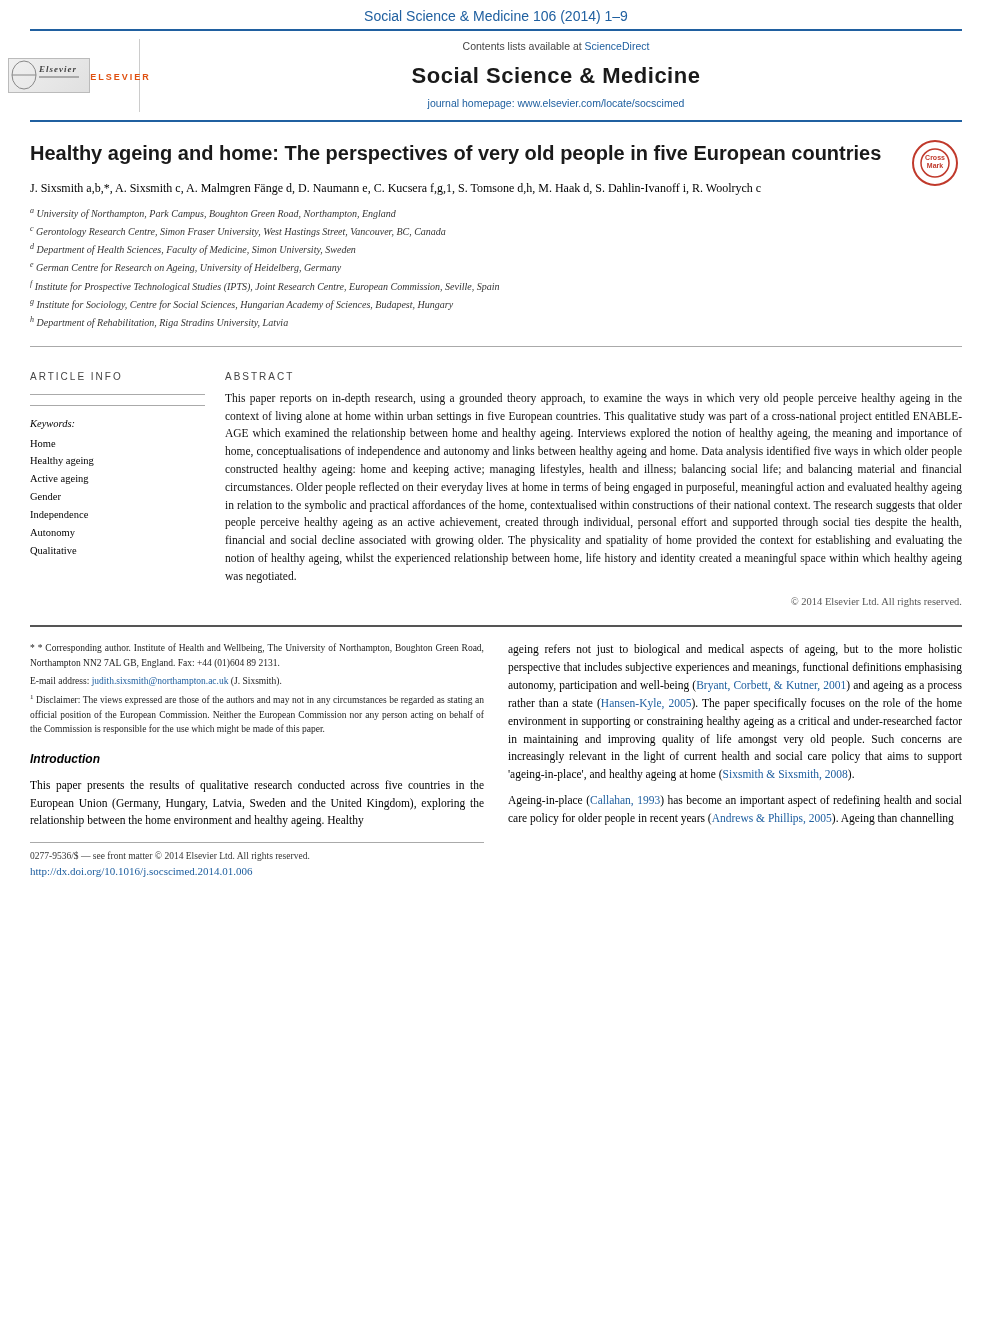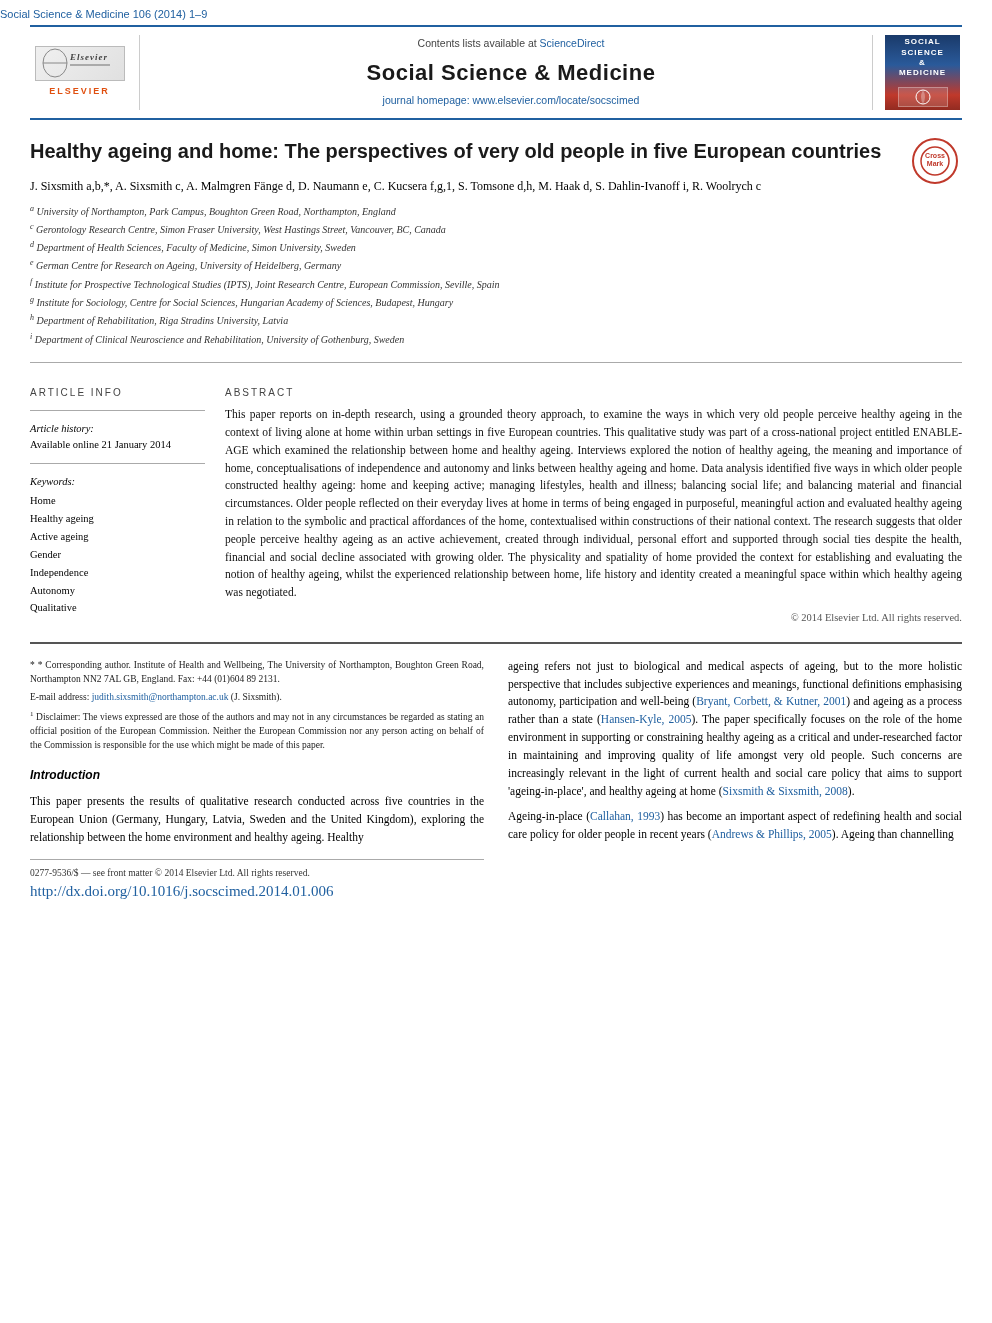"Social Science & Medicine 106" .journal-top-bar { font-size: 11px -> 14px; text-align: none -> center }
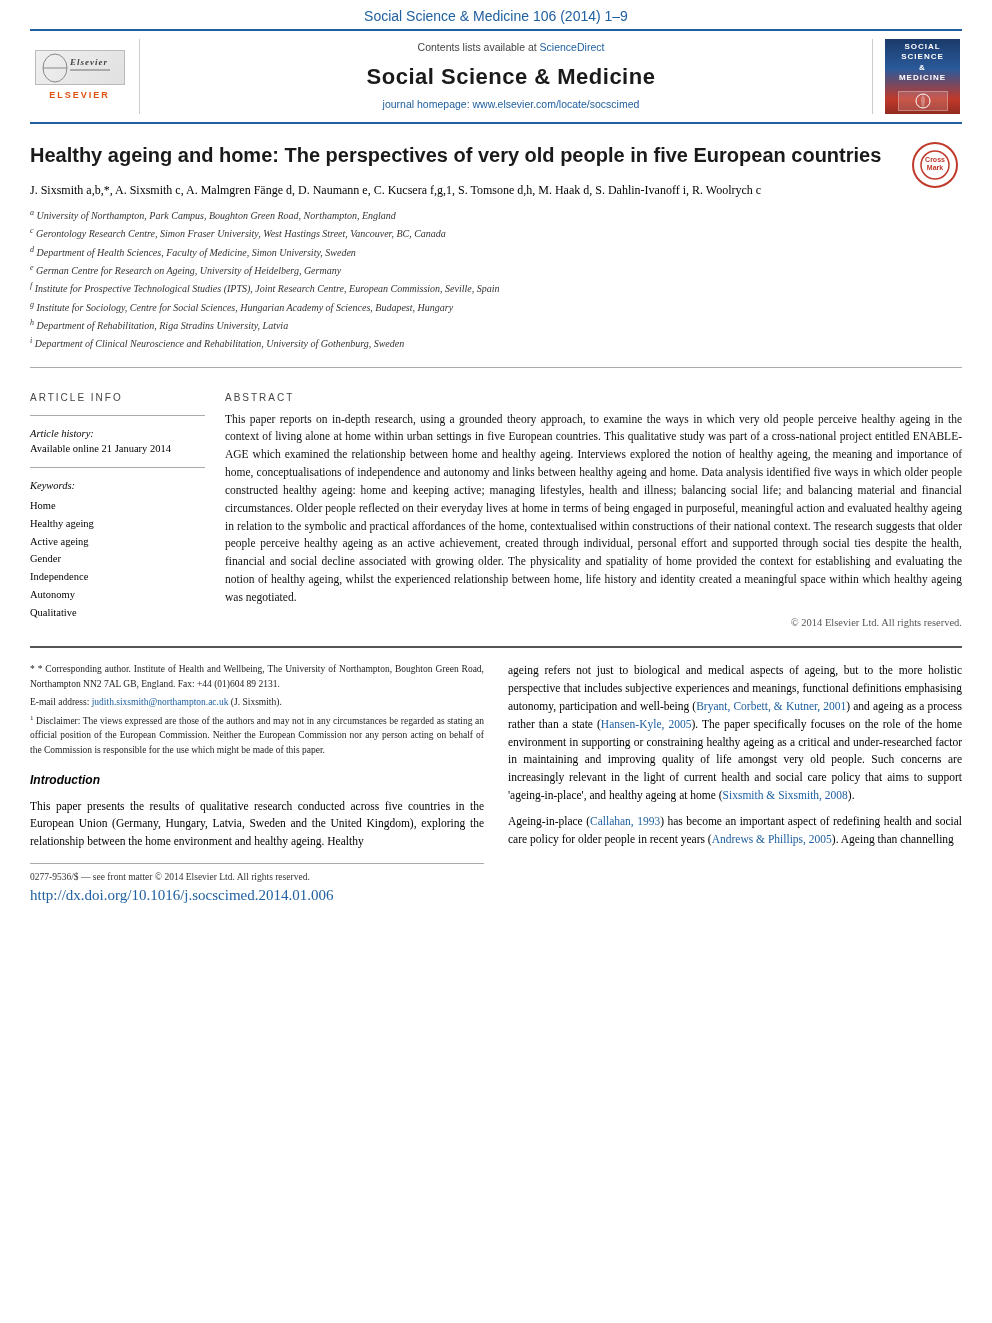"SOCIAL" div.journal-thumb { html: <div> <div> <div>SOCIAL<br>SCIENCE<br>&amp;<br>MEDICINE</div> <div></div> <div> <svg> <circle></circle> <path></path> </svg> </div> </div> </div> -> none }
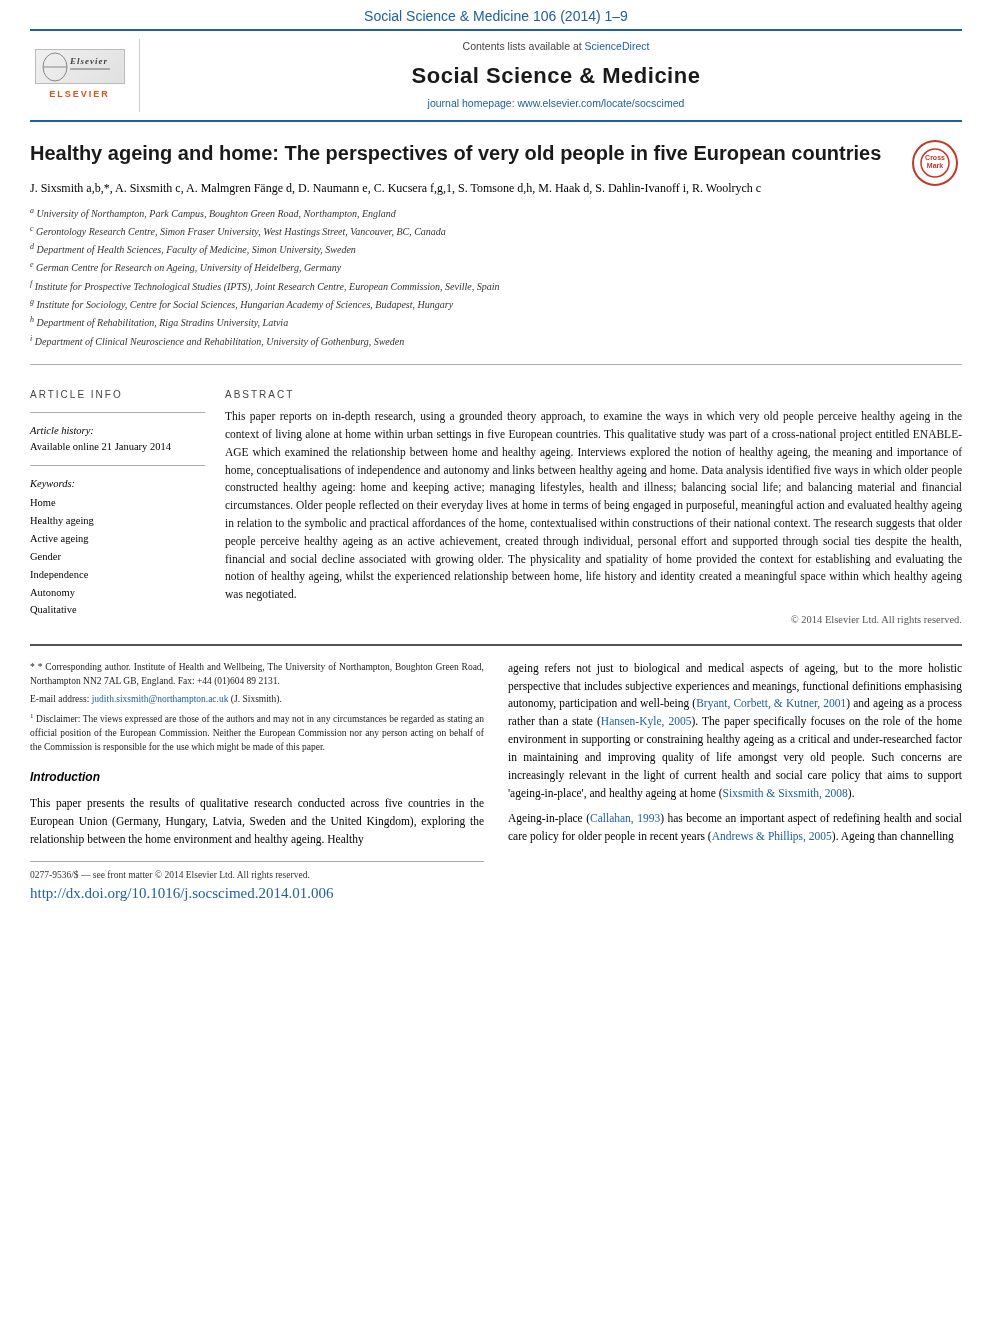"Elsevier" .elsevier-logo { flex-direction: column -> row }
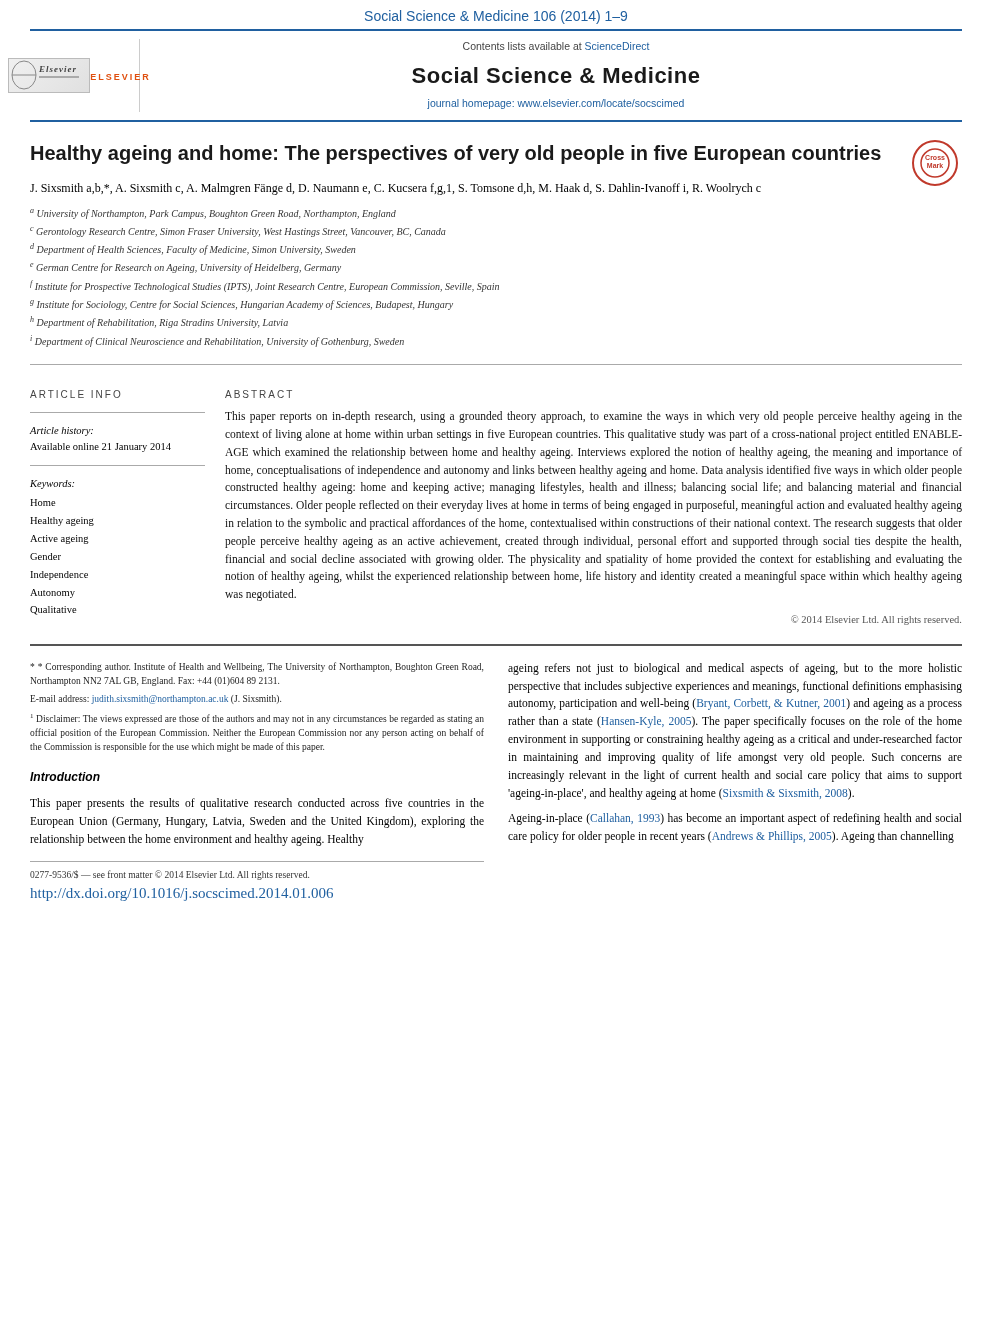"i Department of Clinical Neuroscience" div { html: <div><sup>i</sup> <span>Department of Clinical Neuroscience and Rehabilitation, University of Gothenburg, Sweden</span></div> -> none }
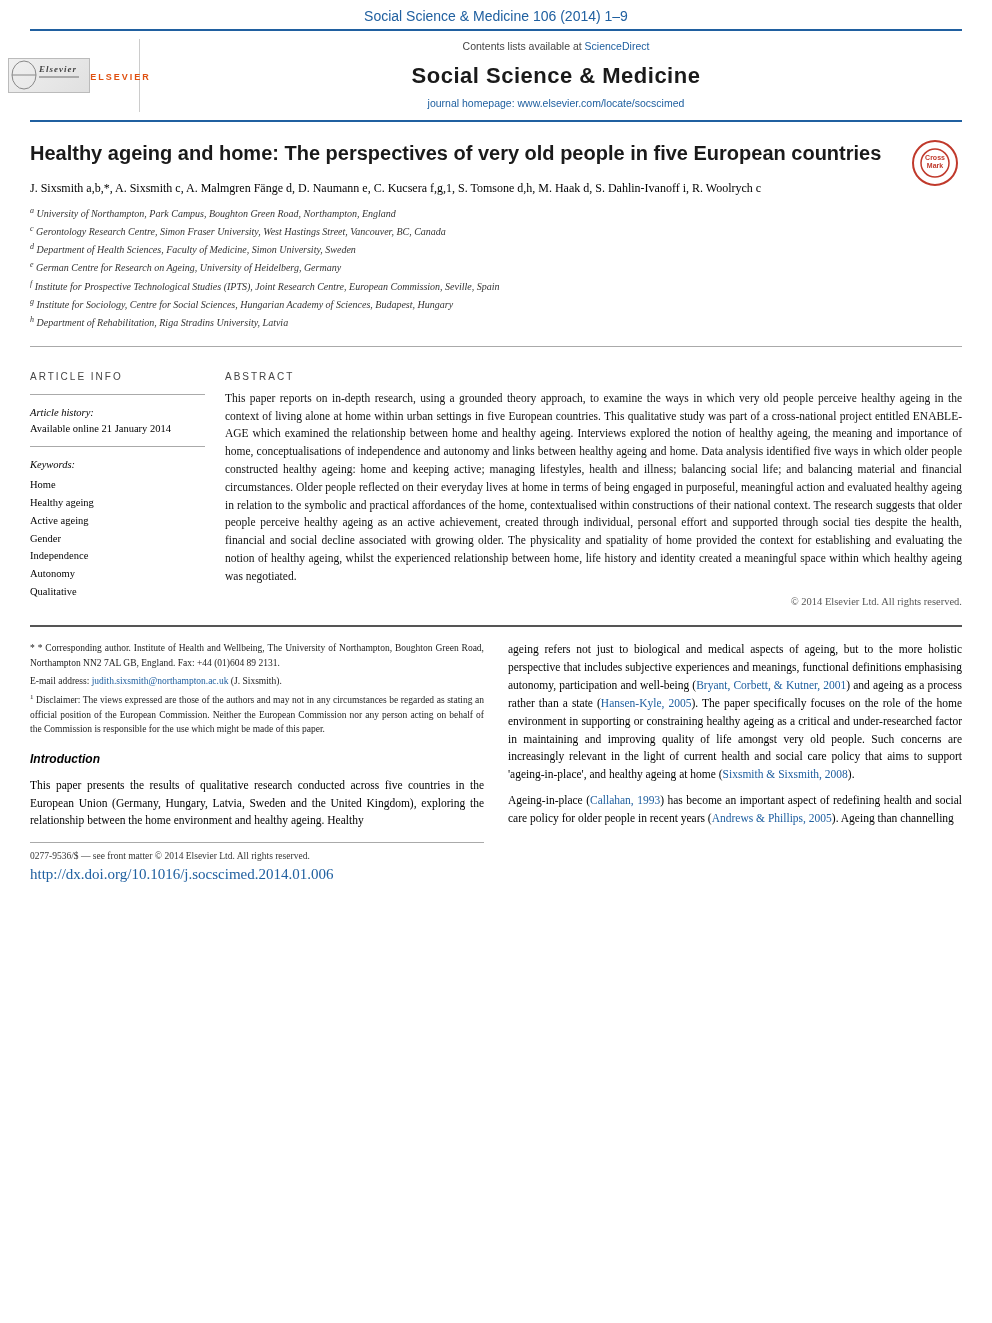"Article history:" div.article-history { html: <div> <div>Article history:</div> <div>Available online 21 January 2014</div> </div> -> none }
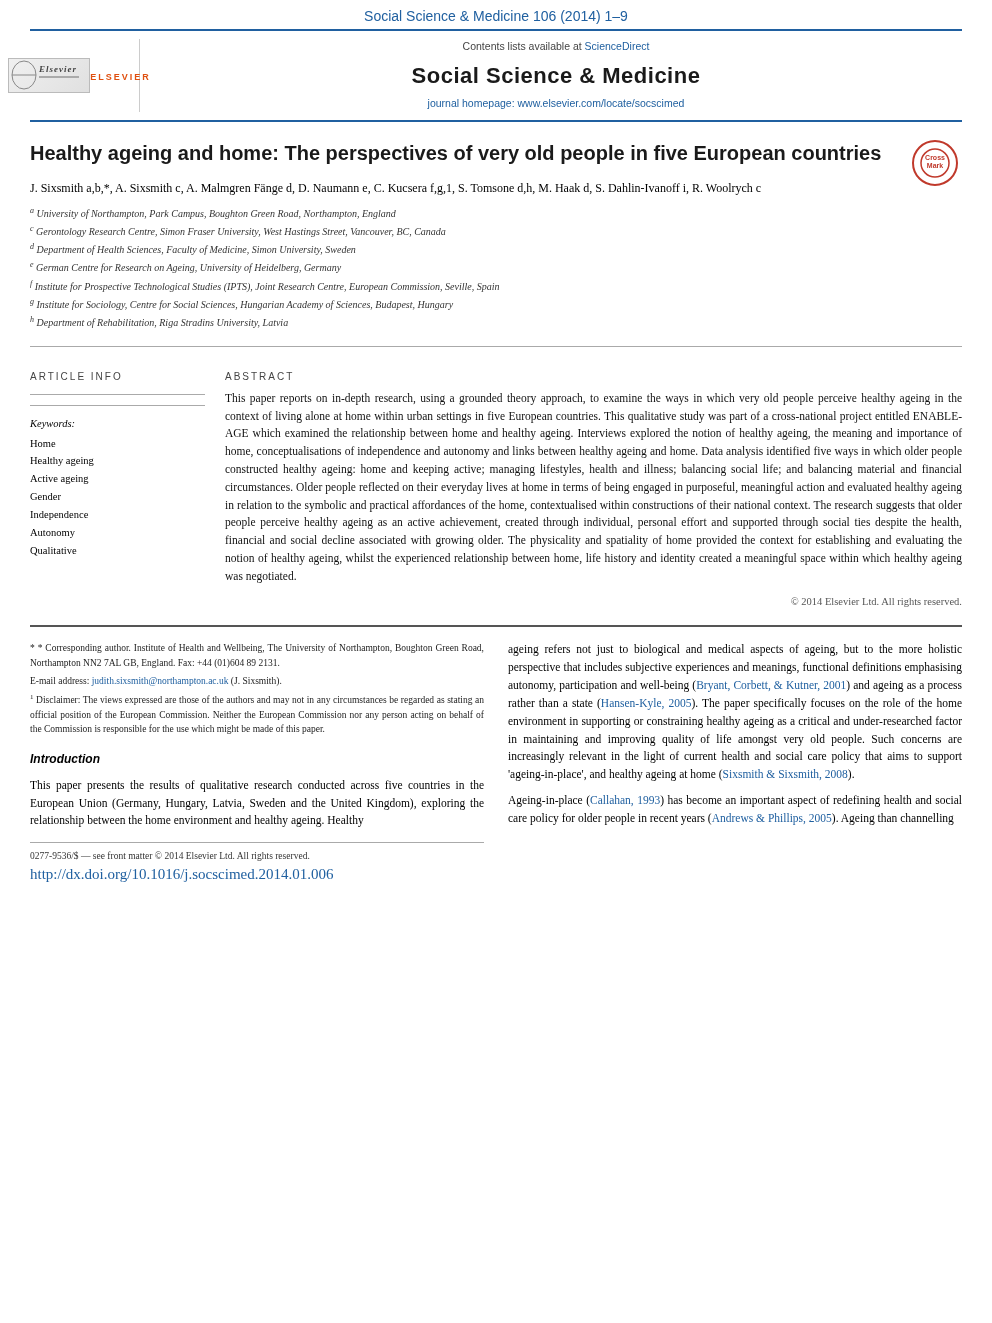"http://dx.doi.org/10.1016/j.socscimed.20" .footer-doi { font-size: 15px -> 11px }
